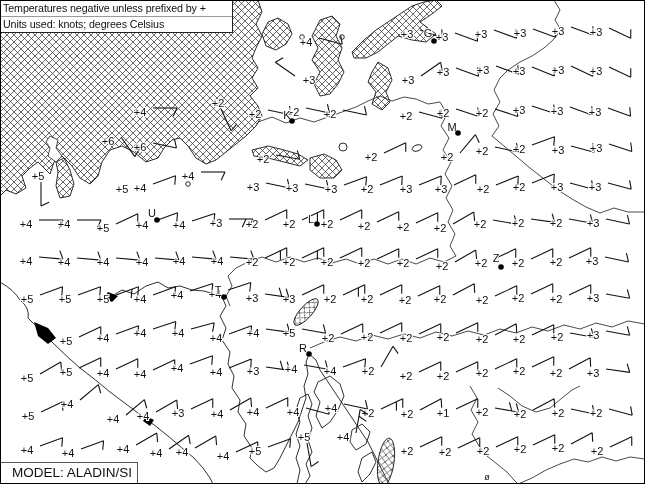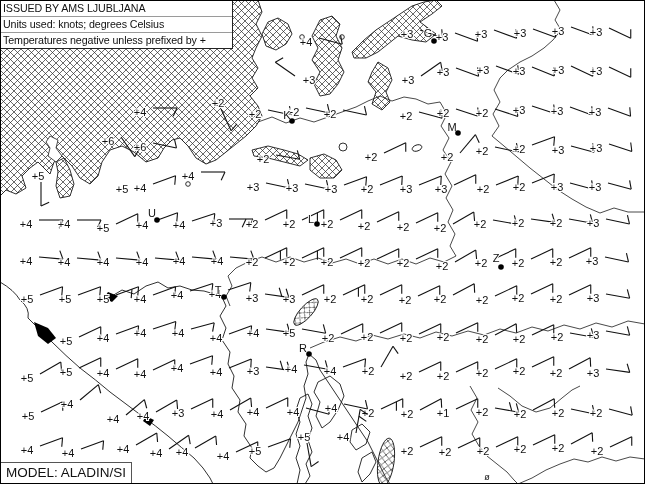"ISSUED BY AMS LJUBLJANA" div.hline { html: <div><span>ISSUED BY AMS LJUBLJANA</span></div> -> none }
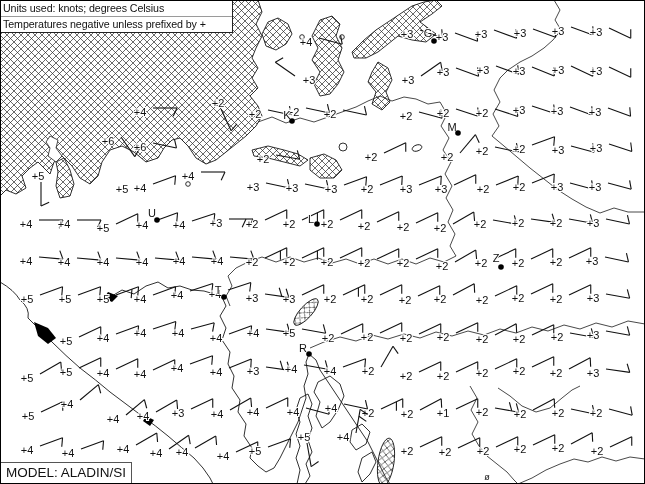"Units used: knots; degrees Celsius" div.hline { order: before "Temperatures negative unless prefixed by" -> after "Temperatures negative unless prefixed by" }
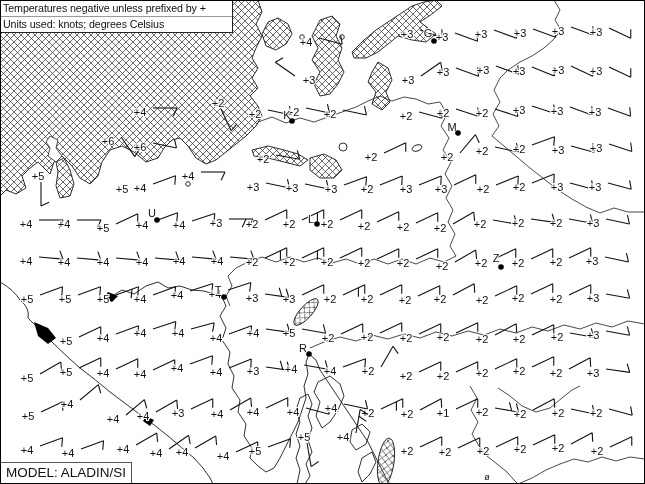"MODEL: ALADIN/SI" .model-box { padding: 2px 5px 3px 5px -> 2px 5px 3px 11px }
